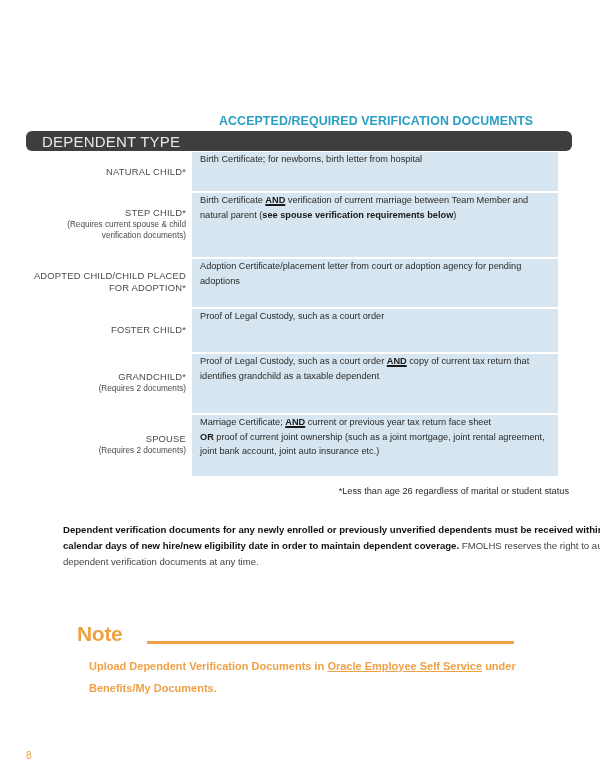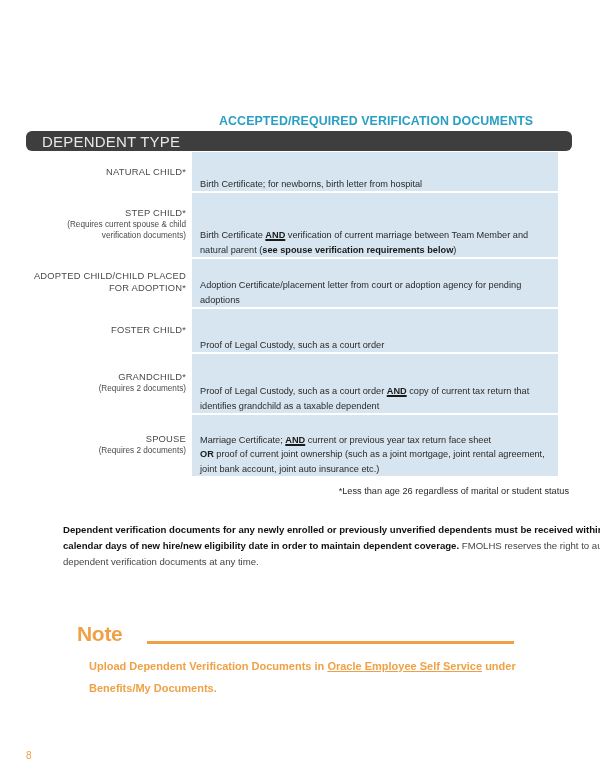"Birth Certificate; for newborns, birth" .doc-cell { align-items: flex-end -> flex-start }
